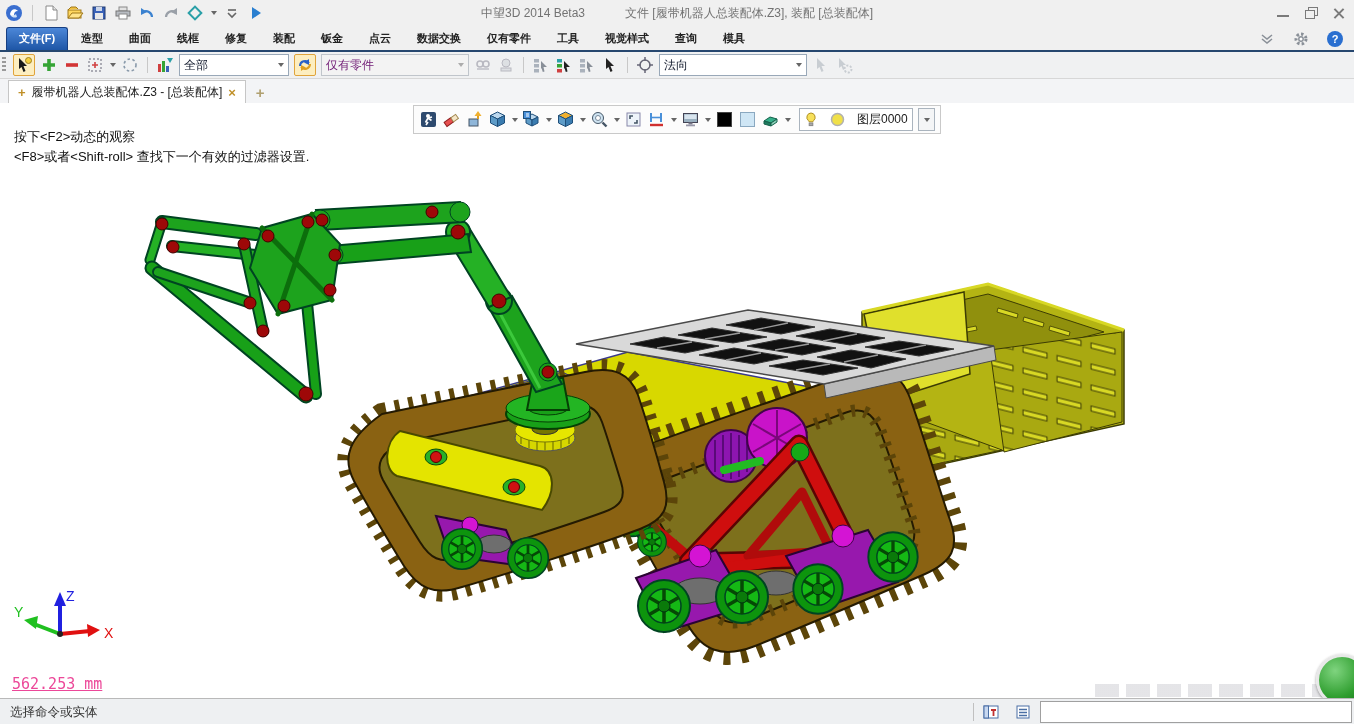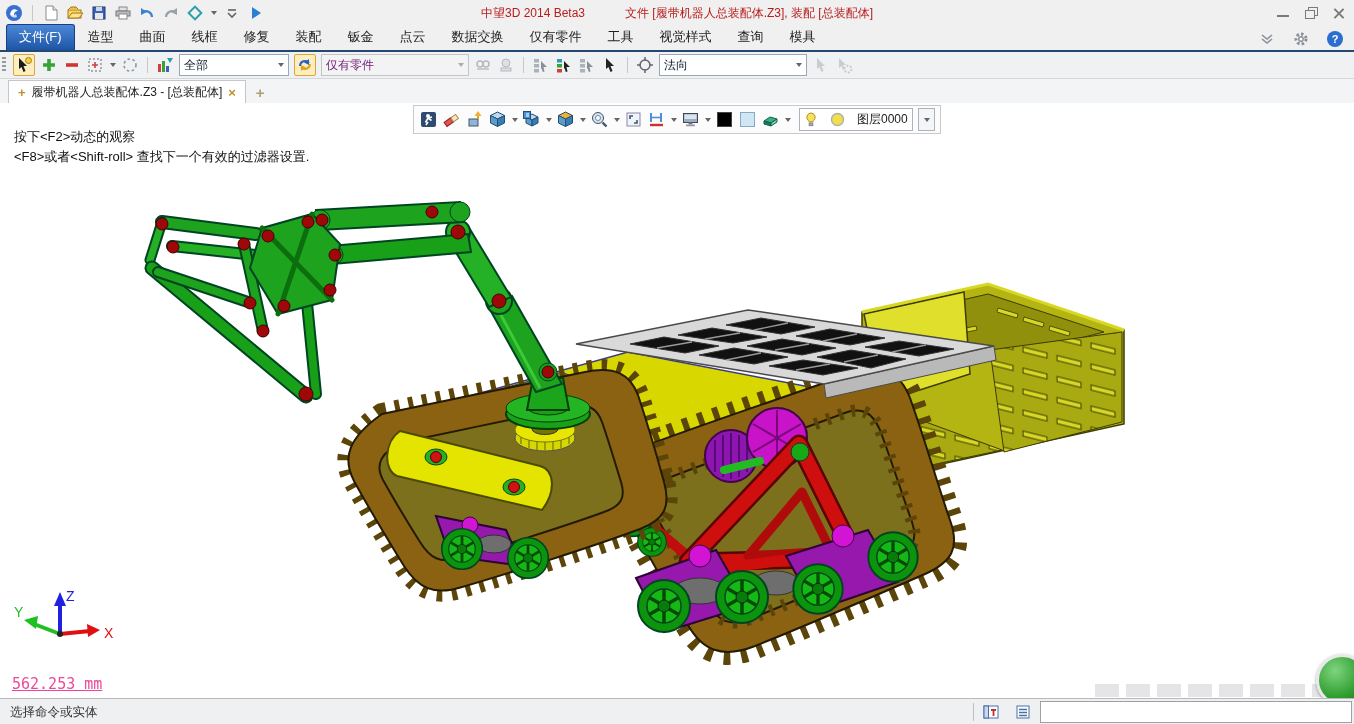"中望3D 2014 Beta3" .tb-title { color: #b91c1c -> #737373 }
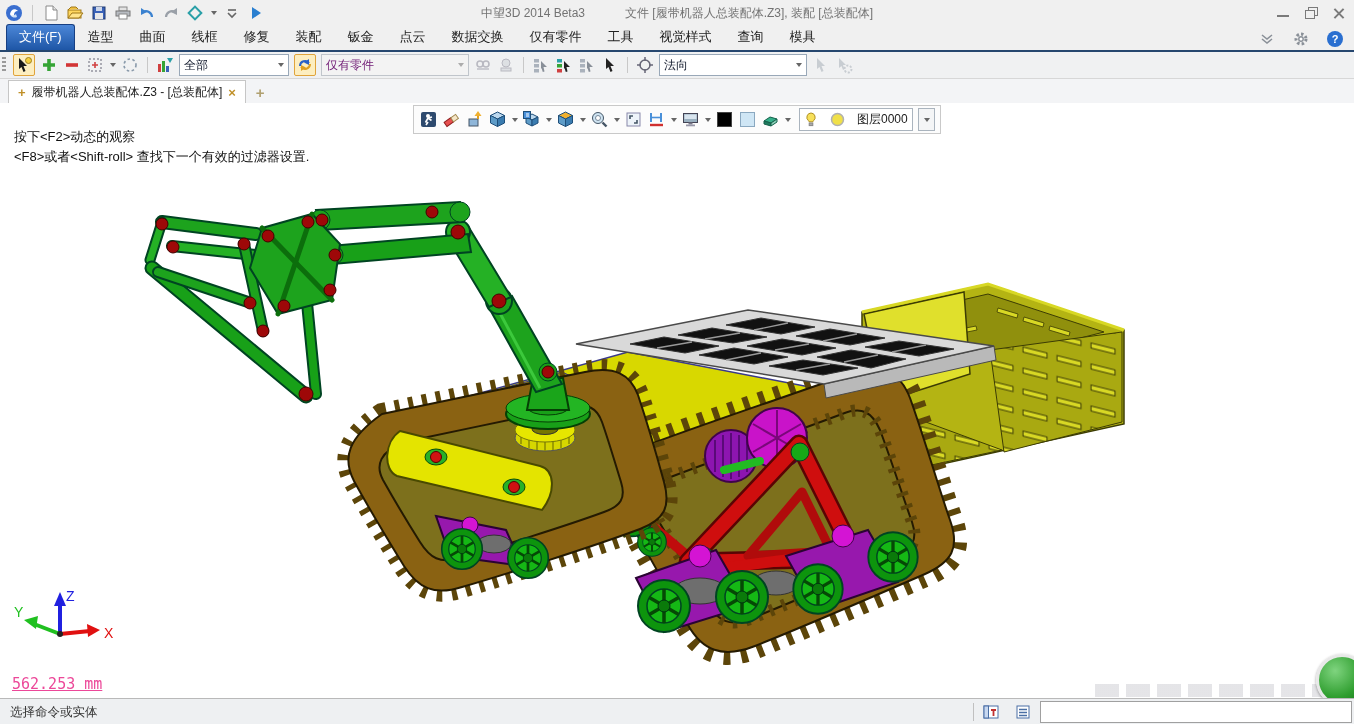"文件(F)" .mtab { font-size: 13px -> 11px; font-weight: none -> bold }
